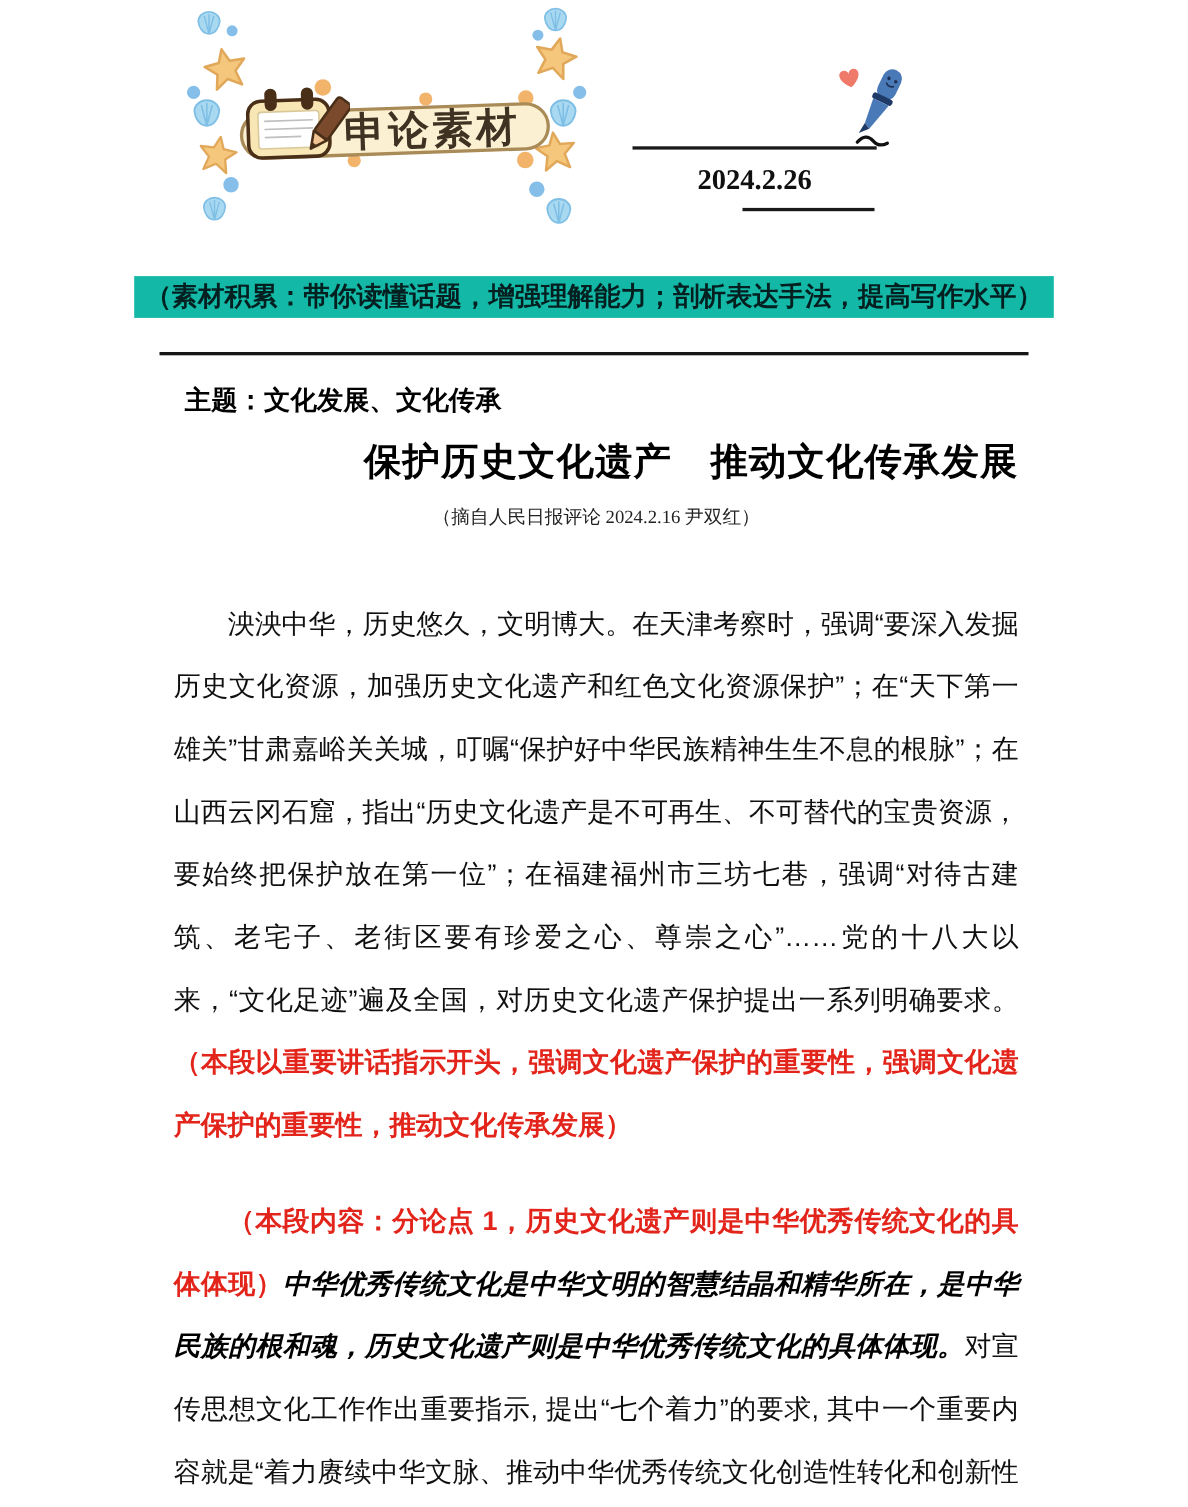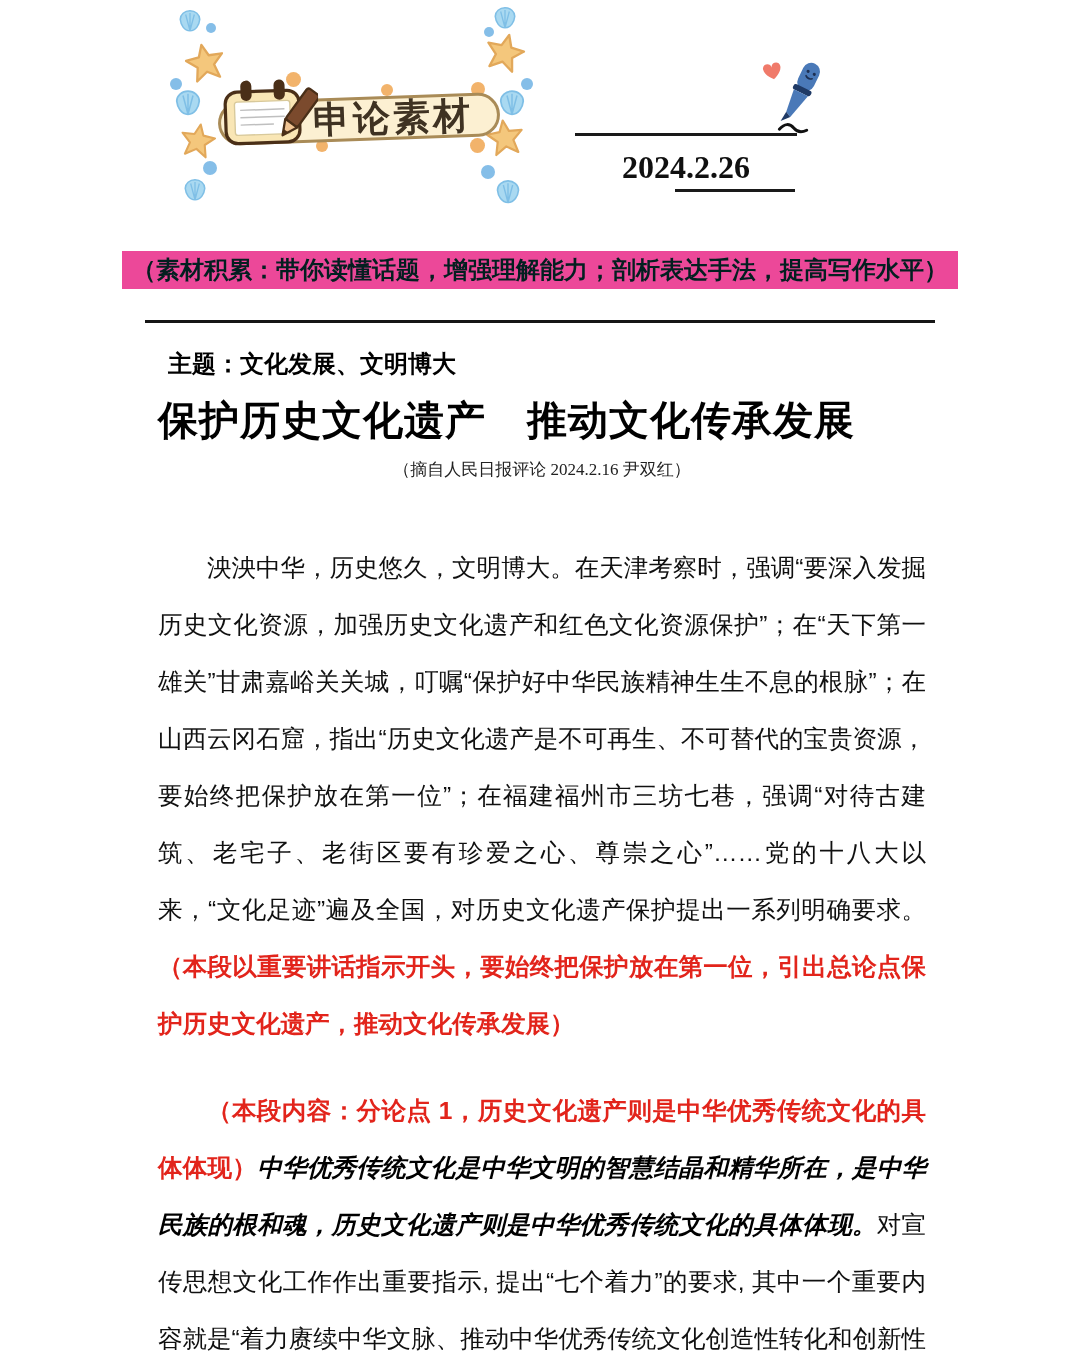"2024.2.26" .masthead-date { font-size: 32px -> 26px }
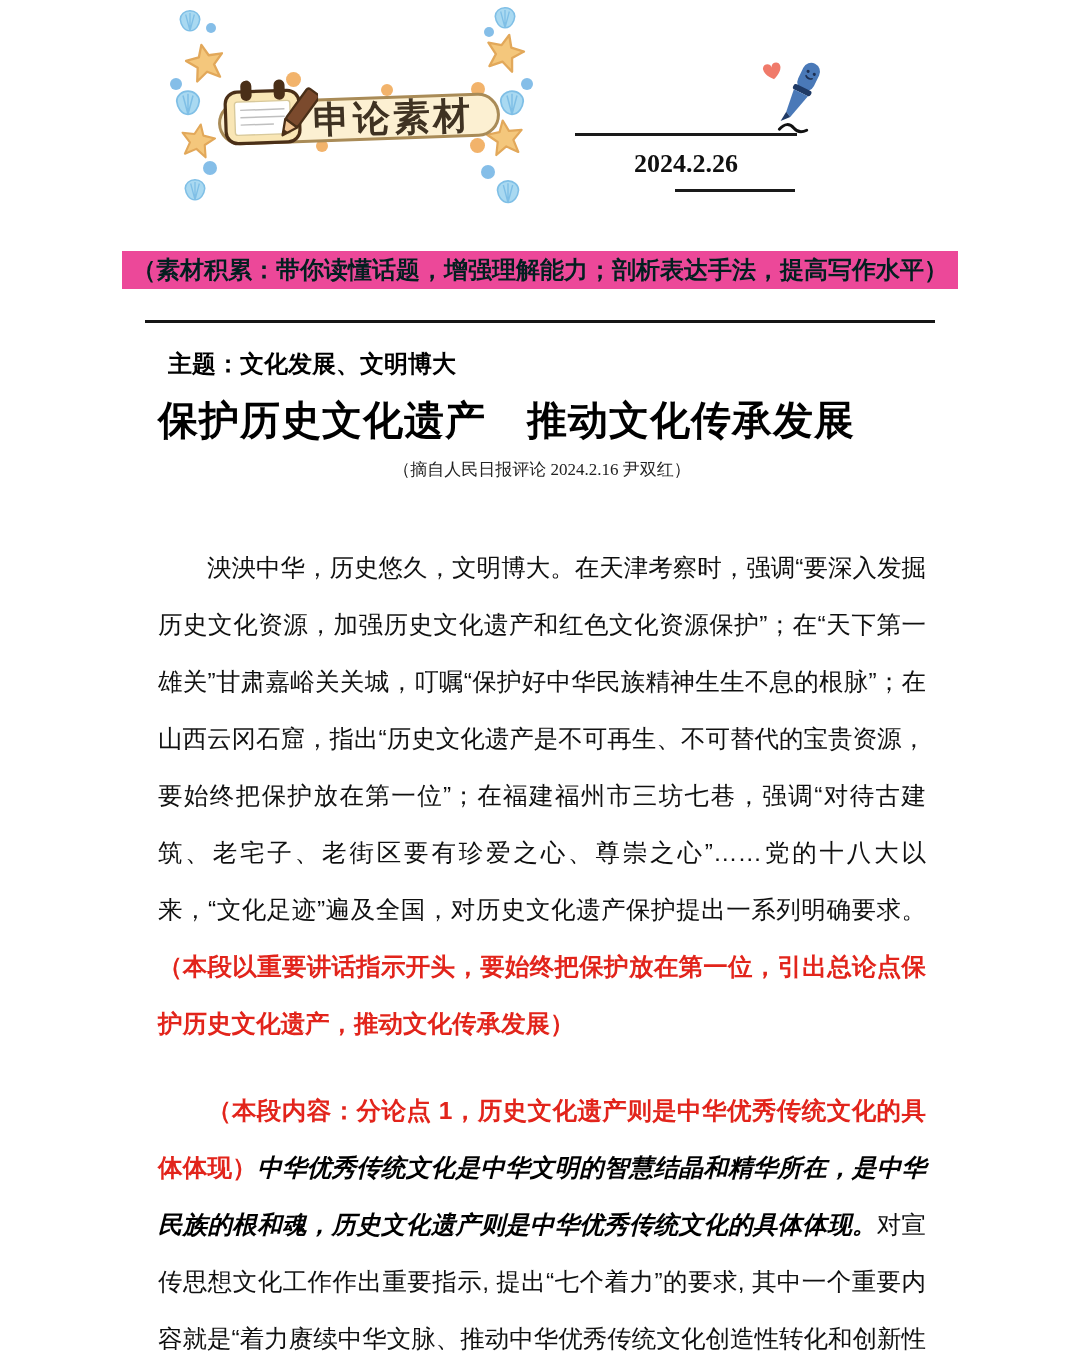"（素材积累：带你读懂话题，增强理解能力；剖析表达手法，提高写作水平）" .banner-inner { background: #ec4899 -> #14b8a6 }
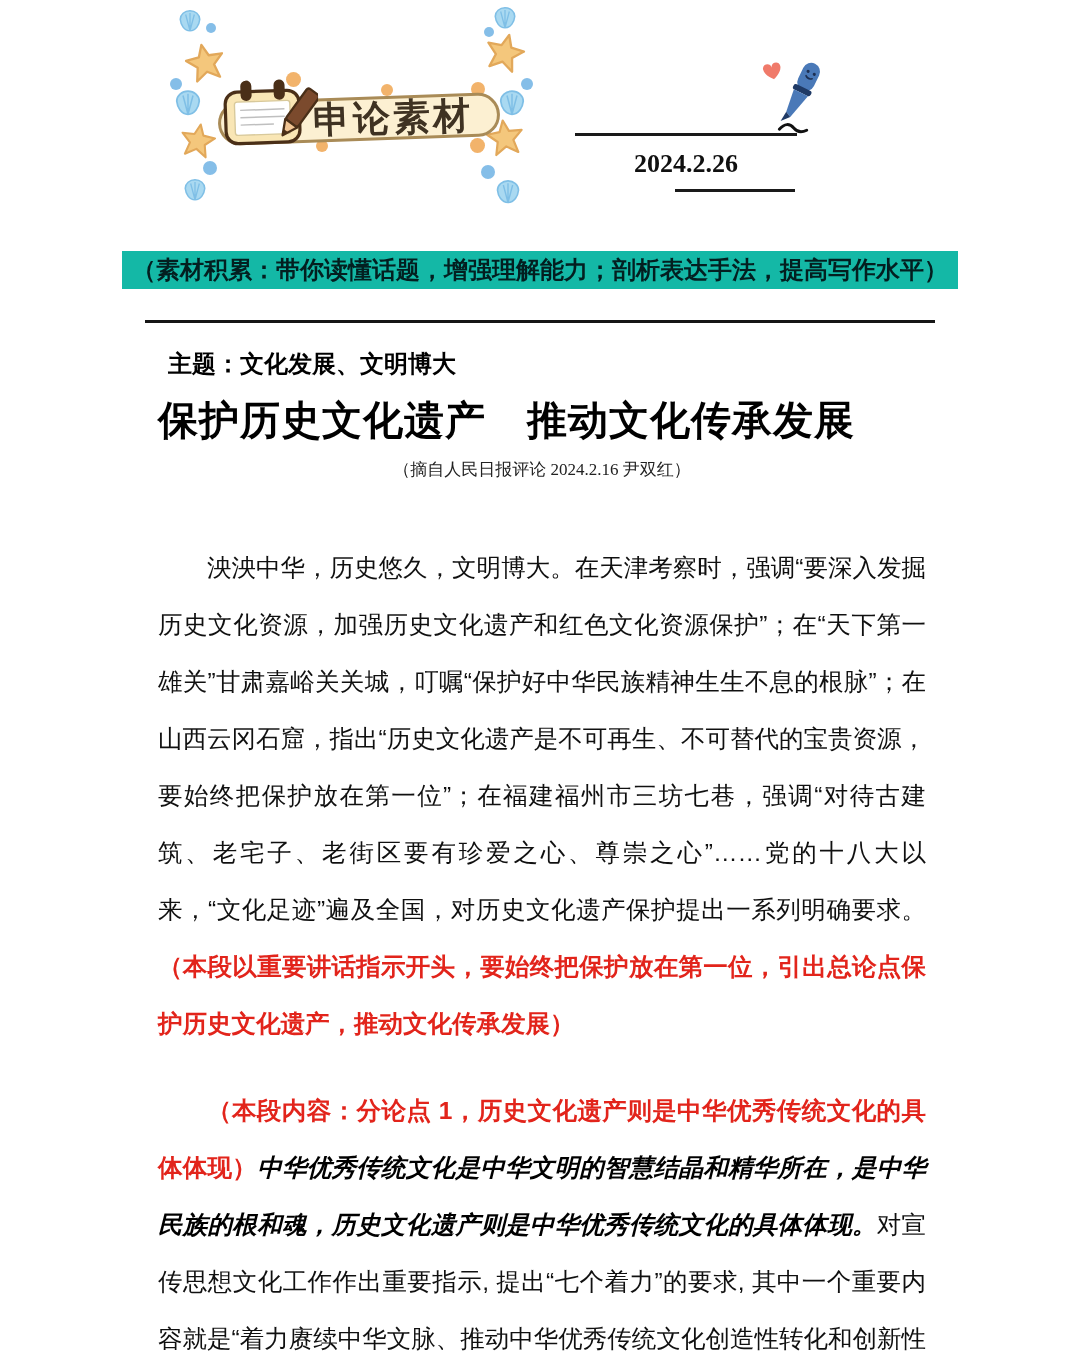"主题：文化发展、文明博大" div.topic { text: 明博大 -> 化传承 }
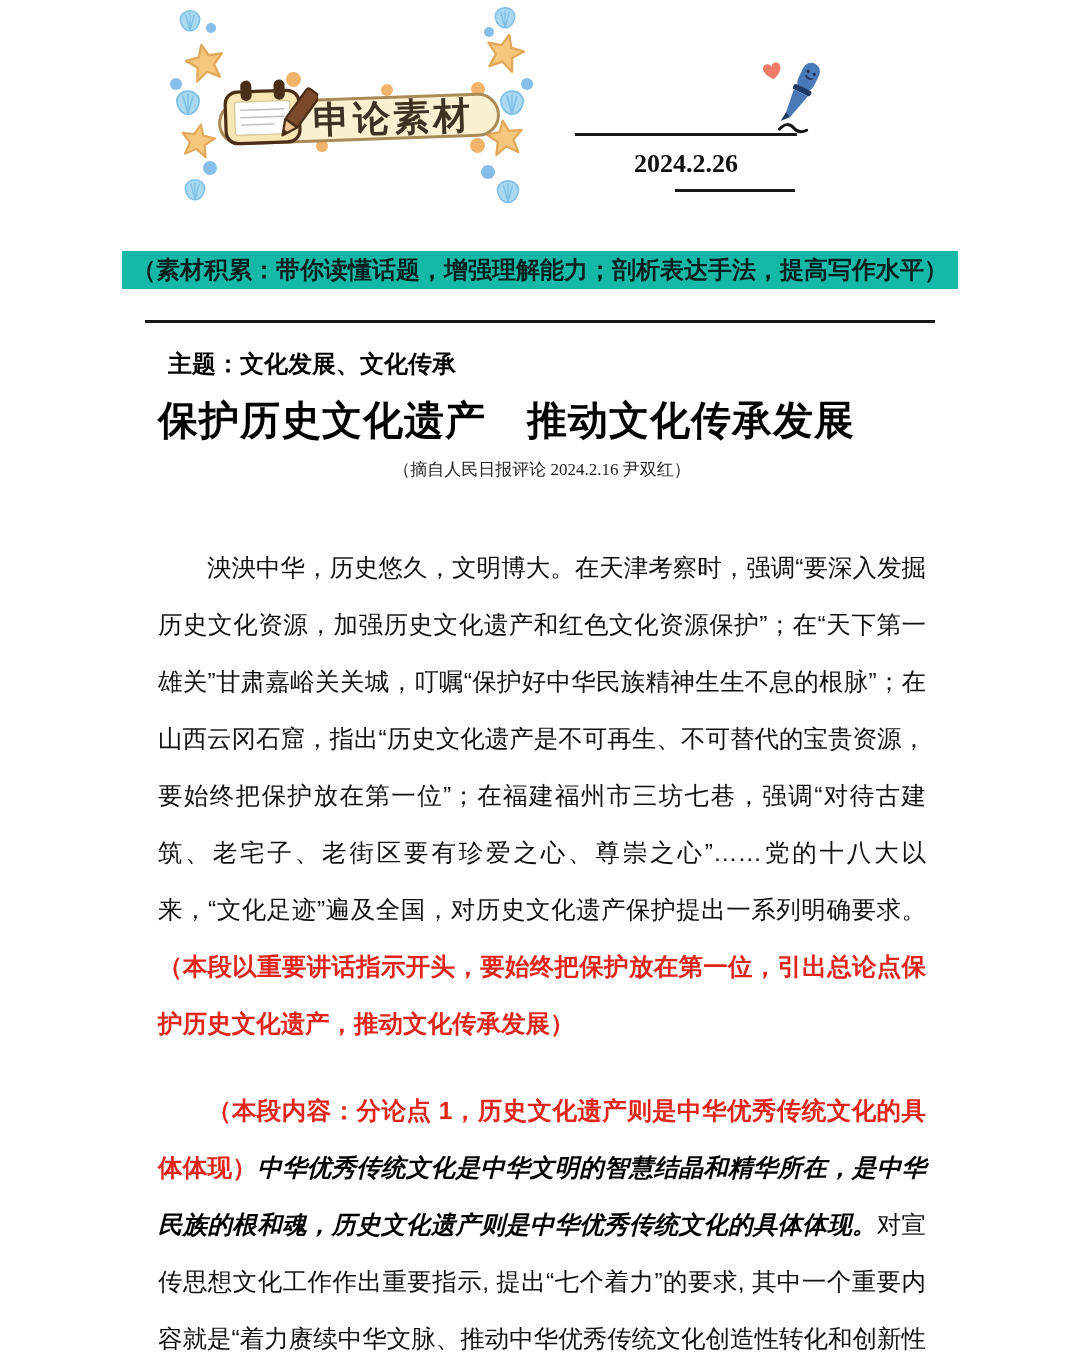"保护历史文化遗产 推动文化传承发展" .article-title { font-size: 40px -> 34px; text-align: left -> right }
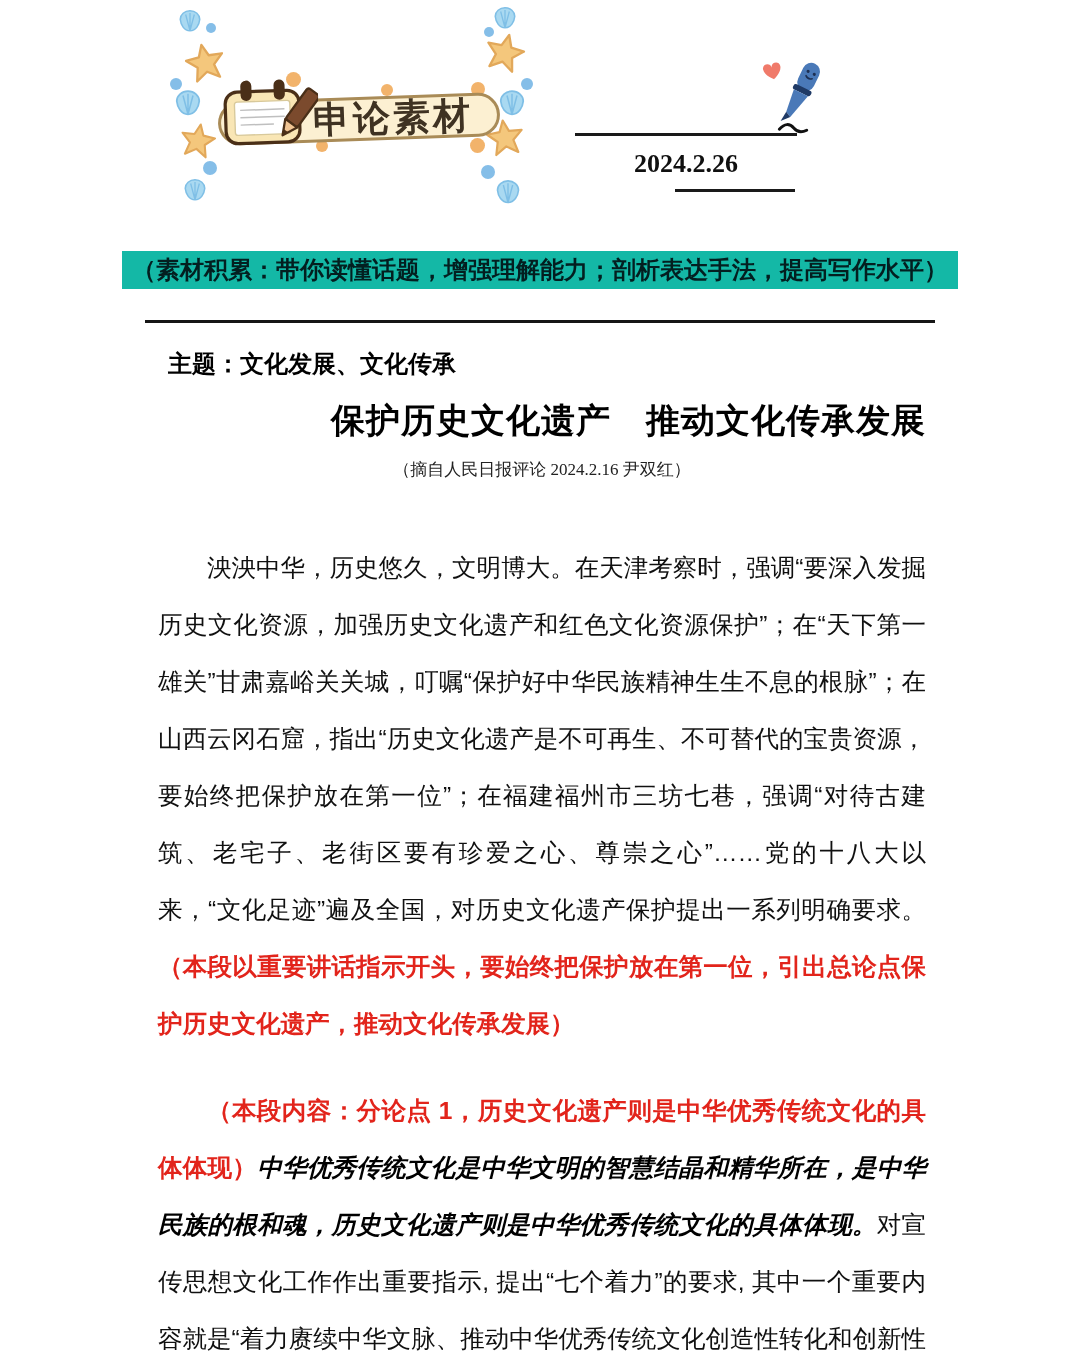"（本段以重要讲话指示开头，要始终把保护放在第一位，引出总论点保护历史文化遗产，推" span.seg-red { text: 要始终把保护放在第一位，引出总论点保护历史文化遗产 -> 强调文化遗产保护的重要性，强调文化遗产保护的重要性 }
